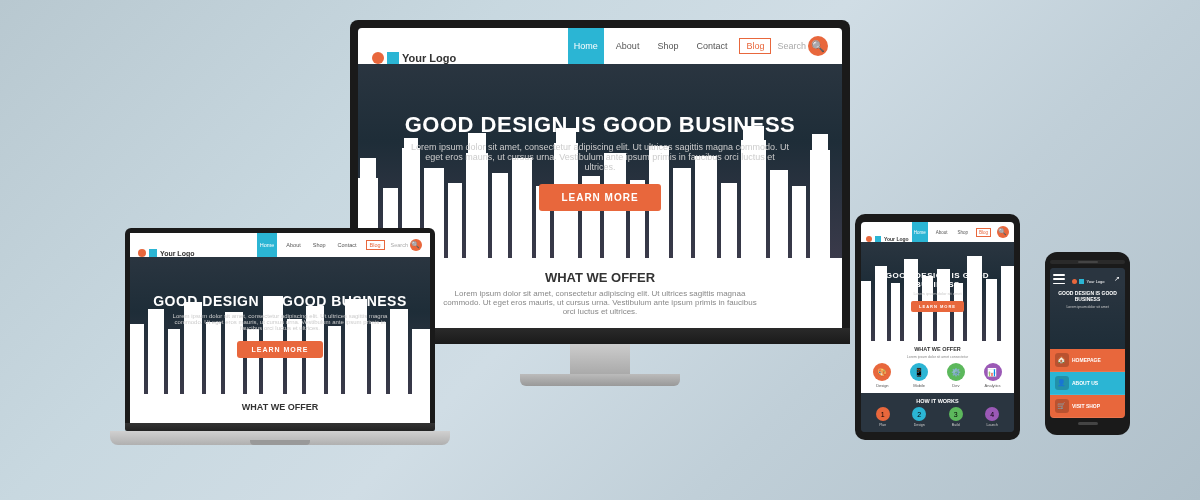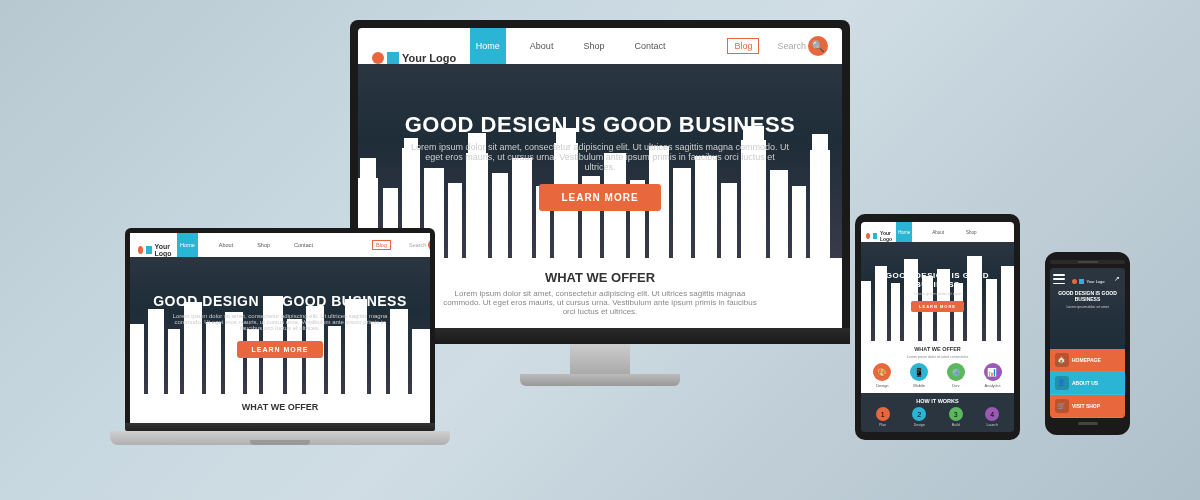"Home" .nav-links { gap: 18px -> 6px }
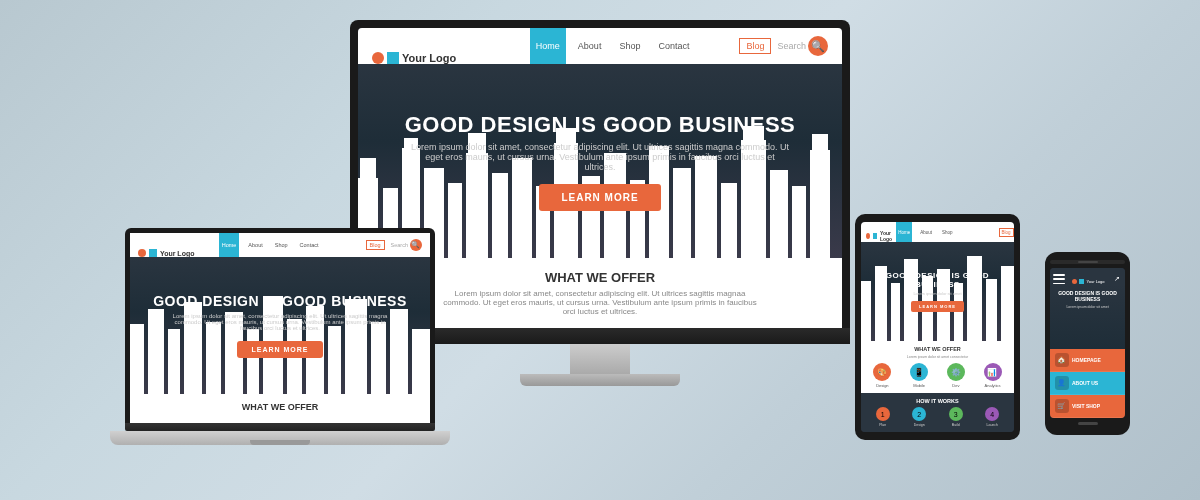"Blog" .nav-blog { margin-left: 38px -> none }
